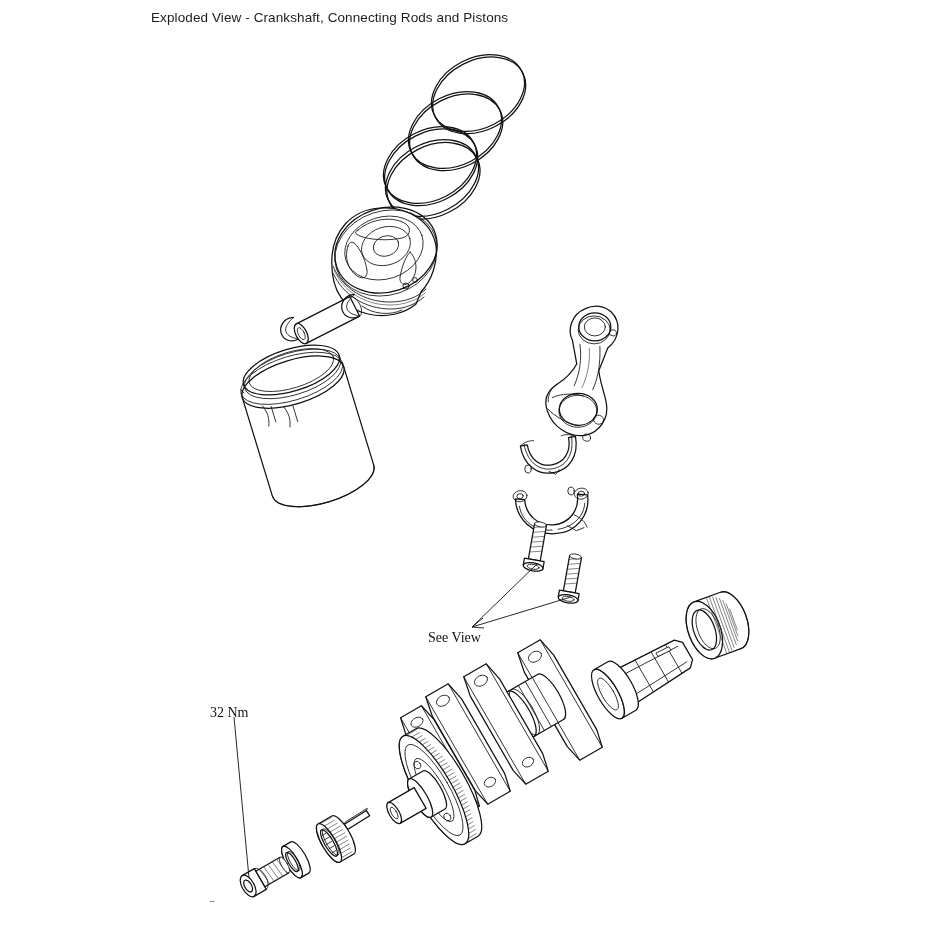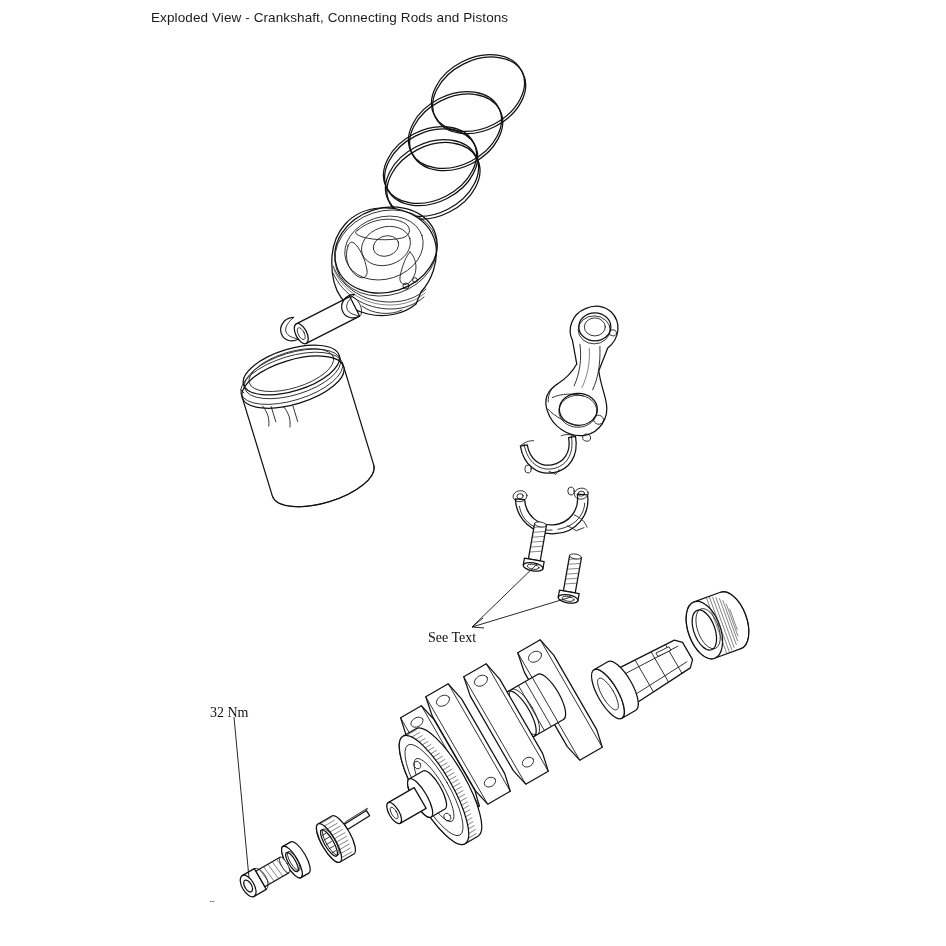"See Text" div.callout { text: Text -> View }
